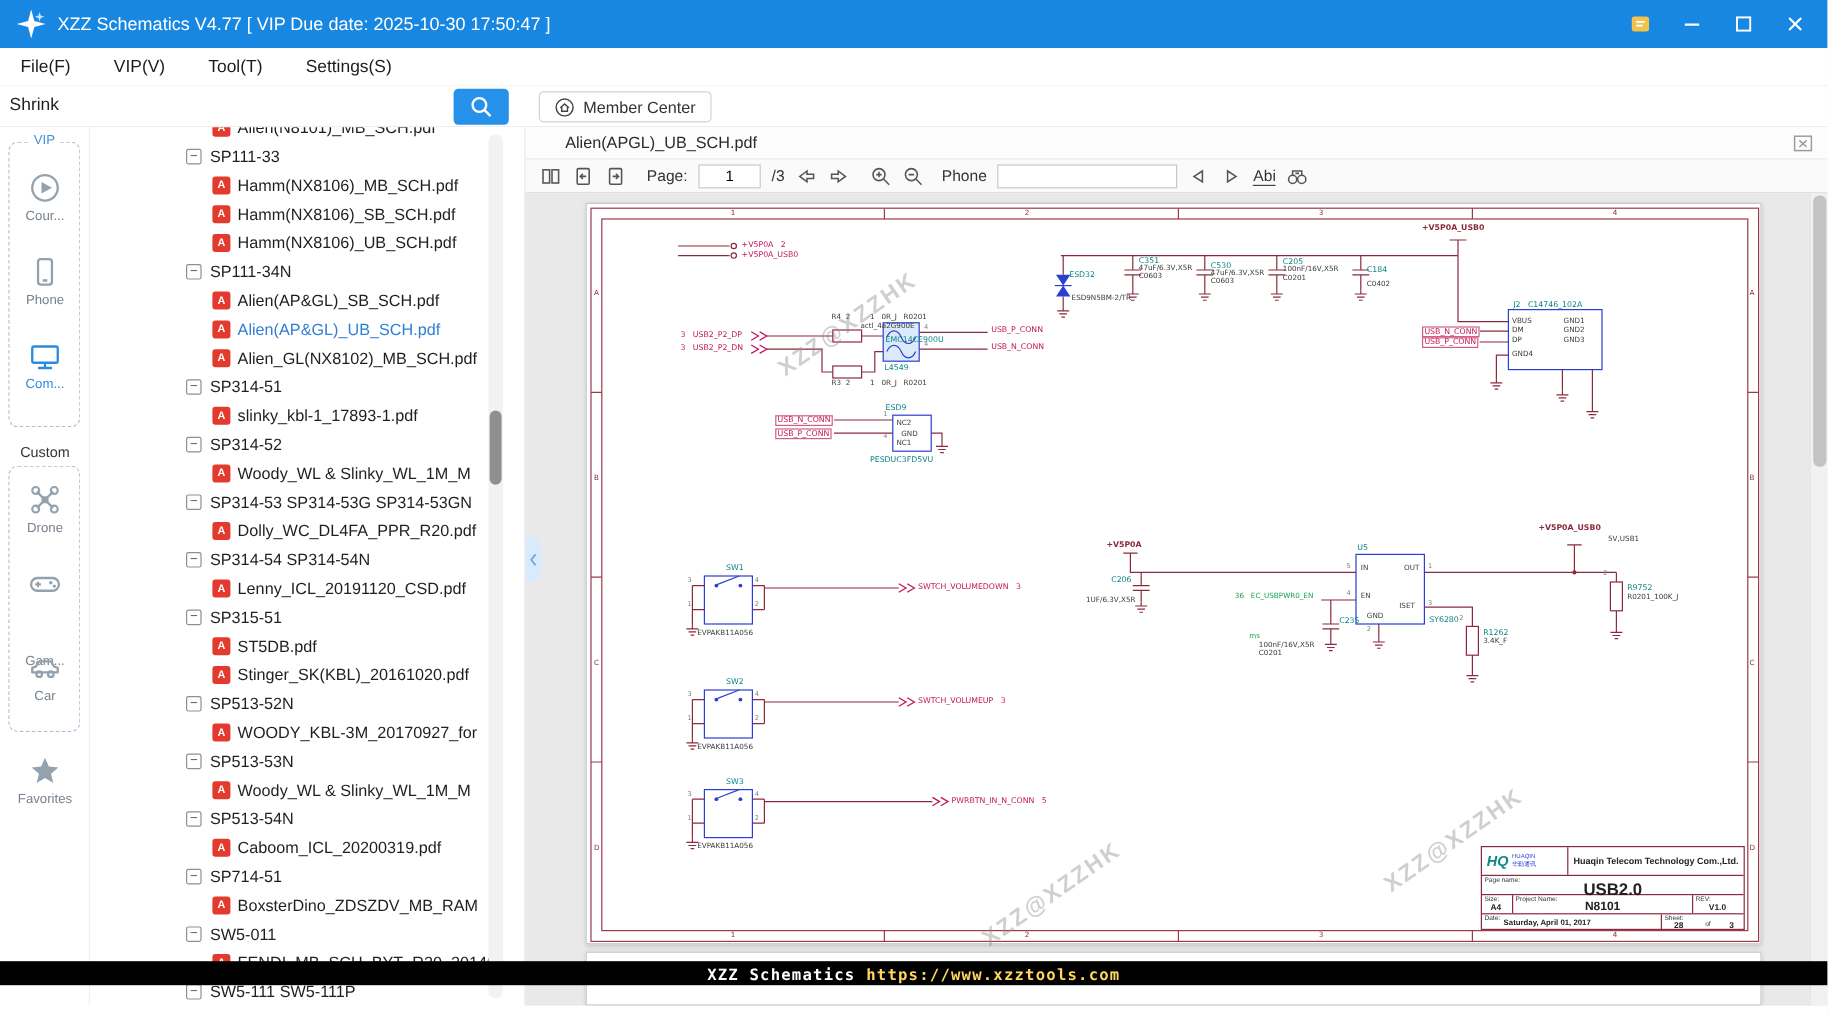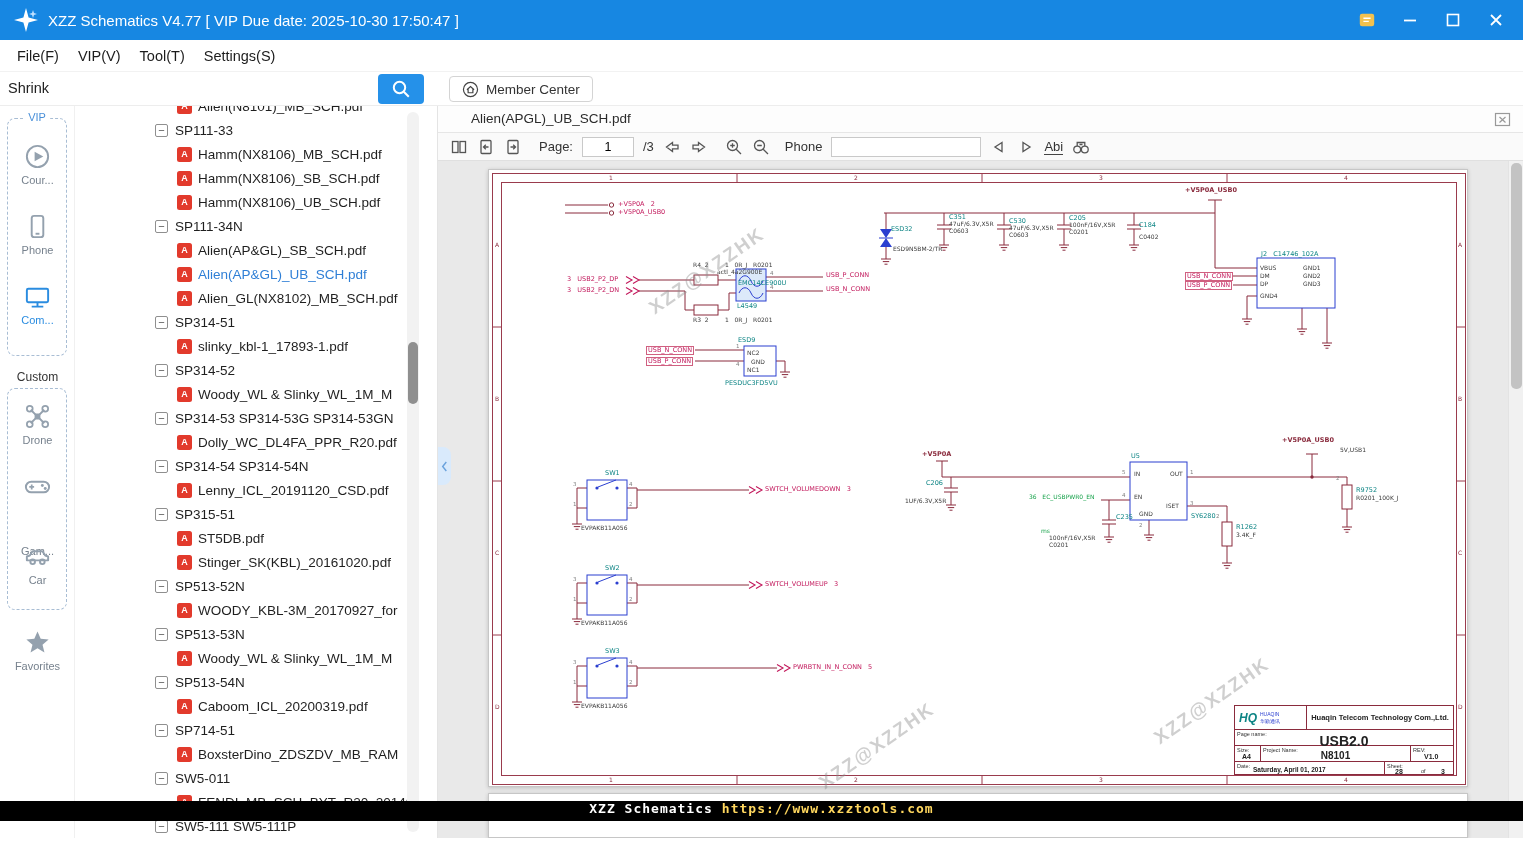"File(F)" .menubar { gap: 19px -> 36px }
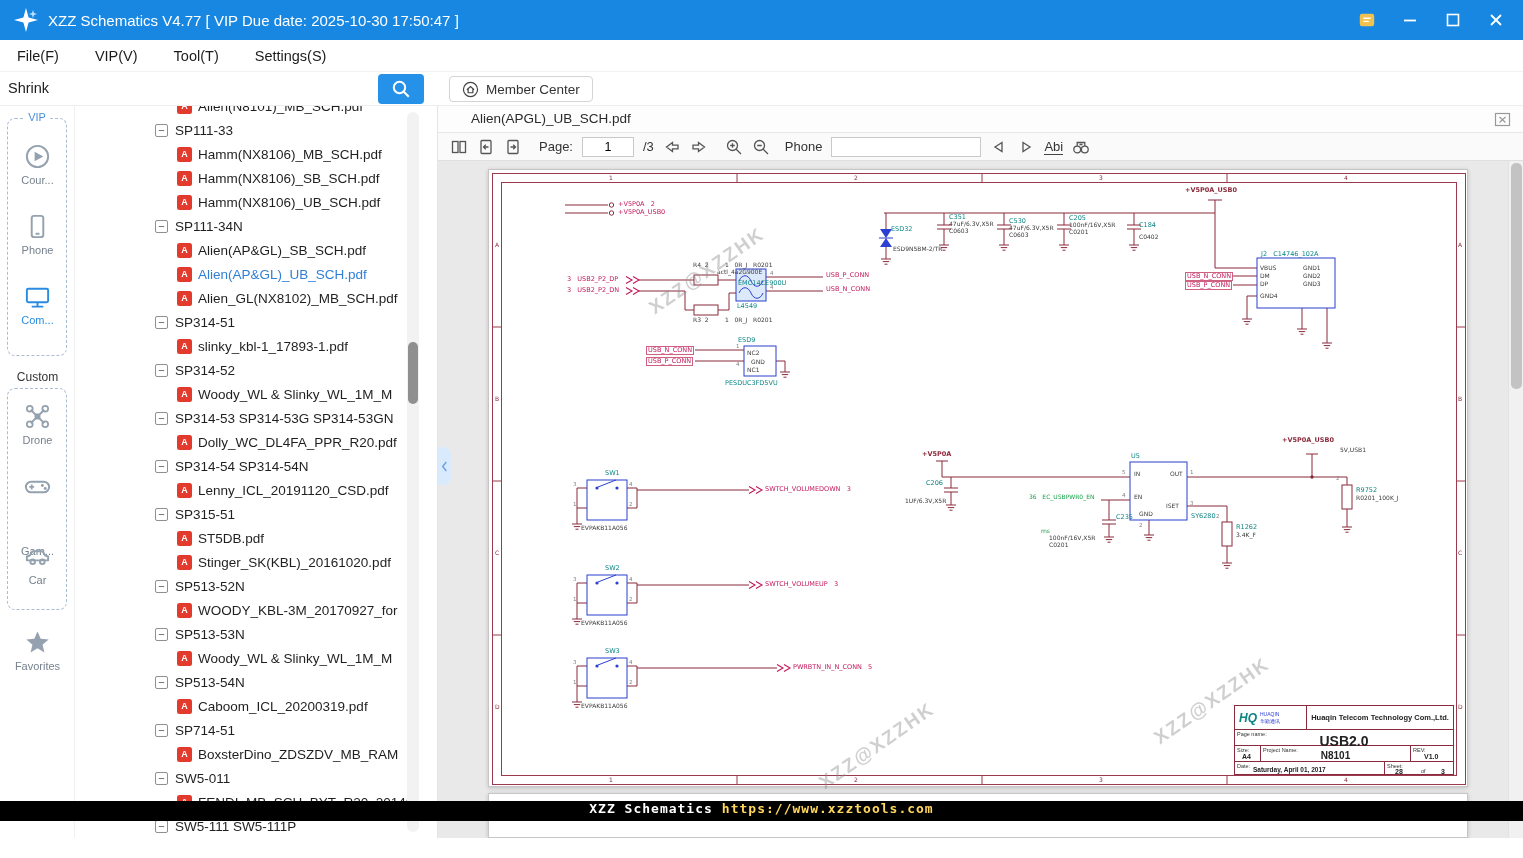"XZZ Schematics" .statusbar { align-items: flex-start -> flex-end }
